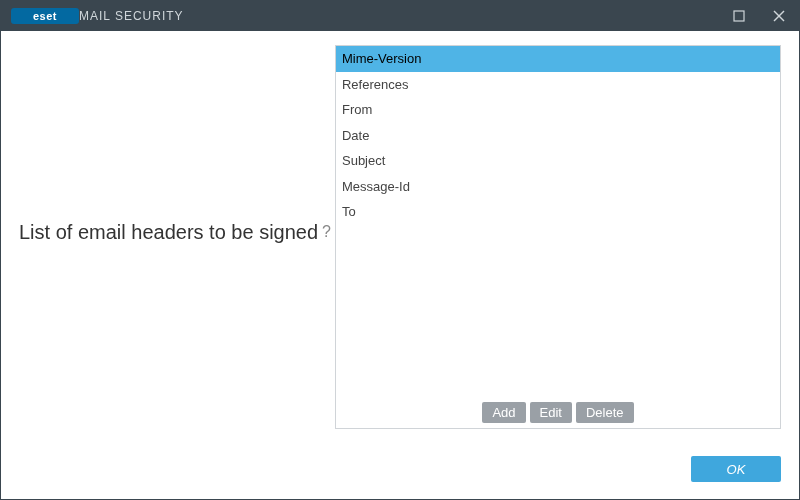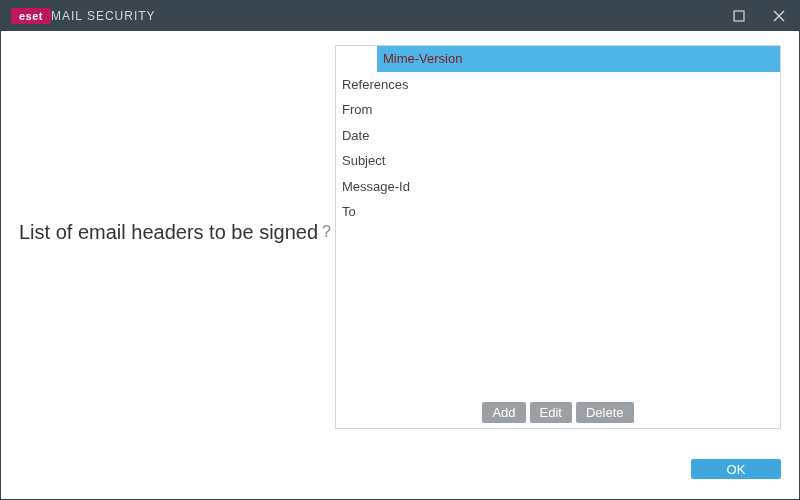"eset" .brand-badge { background: #be185d -> #0369a1; padding: 2px 8px -> 2px 22px }
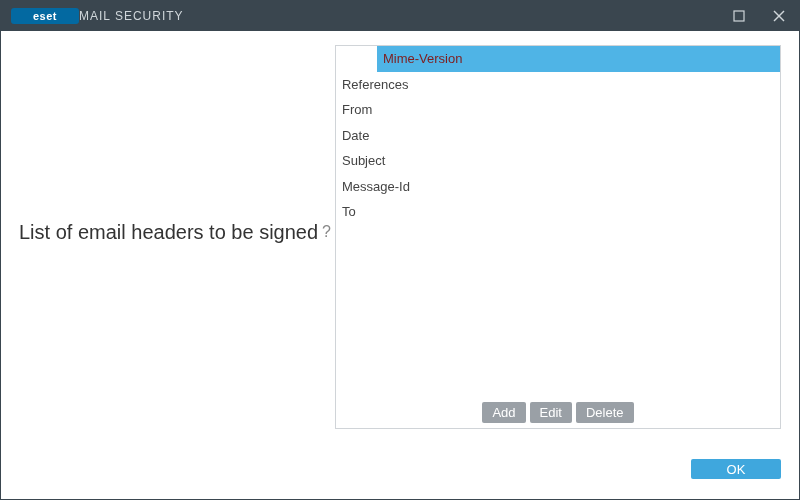"Mime-Version" .list-item.selected { color: #7f1d1d -> #000000; margin-left: 41px -> none }
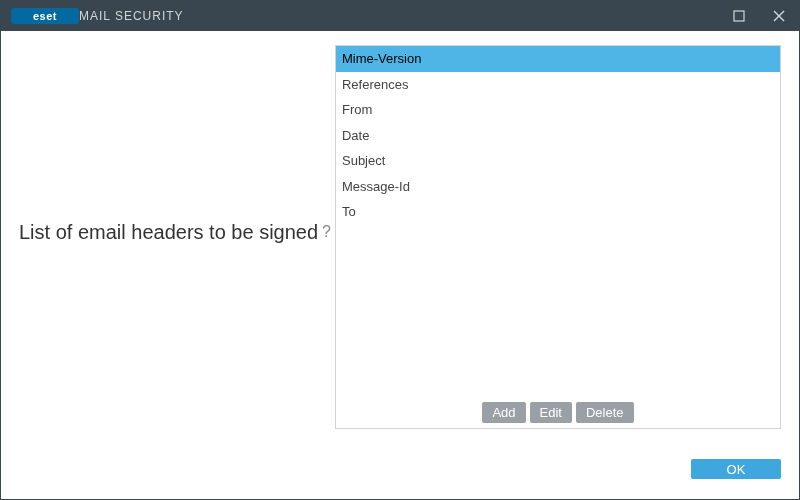"OK" .btn { font-style: none -> italic; height: 20px -> 26px }
